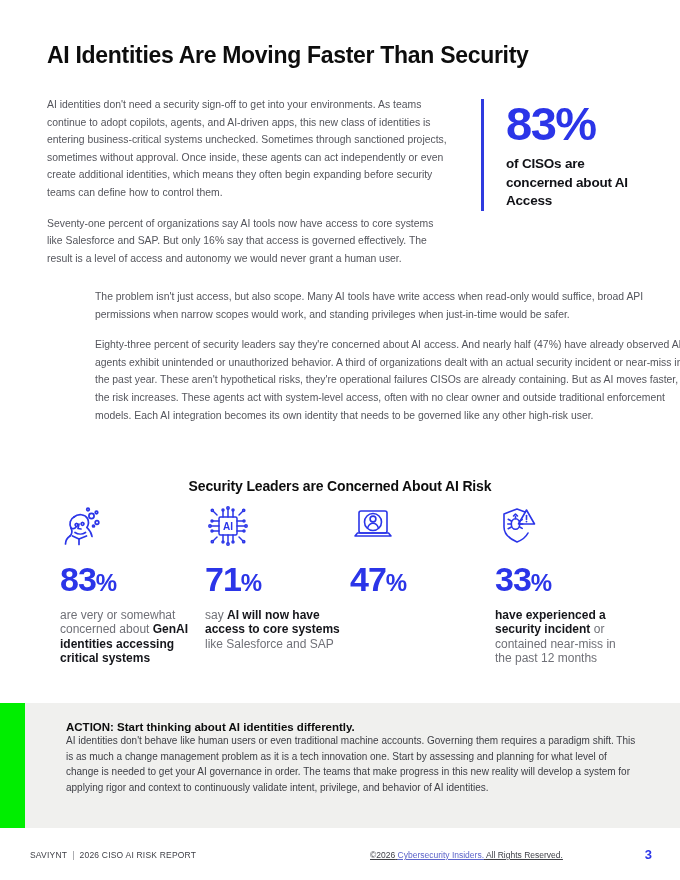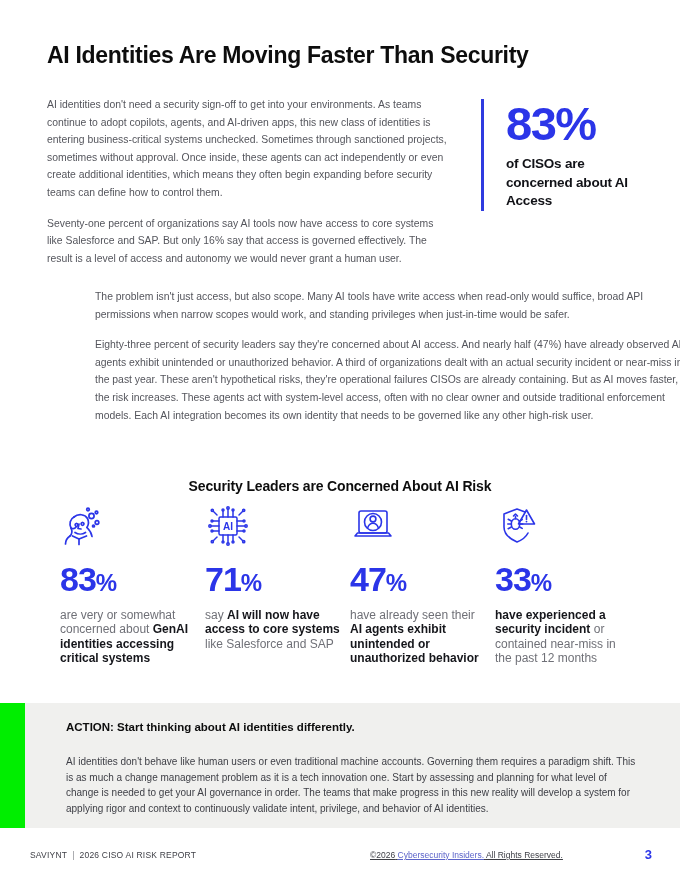"have already seen their AI" div.stat-desc { html: <div> <span>have already seen their </span><b>AI agents exhibit unintended or unauthorized behavior</b><span></span> </div> -> none }
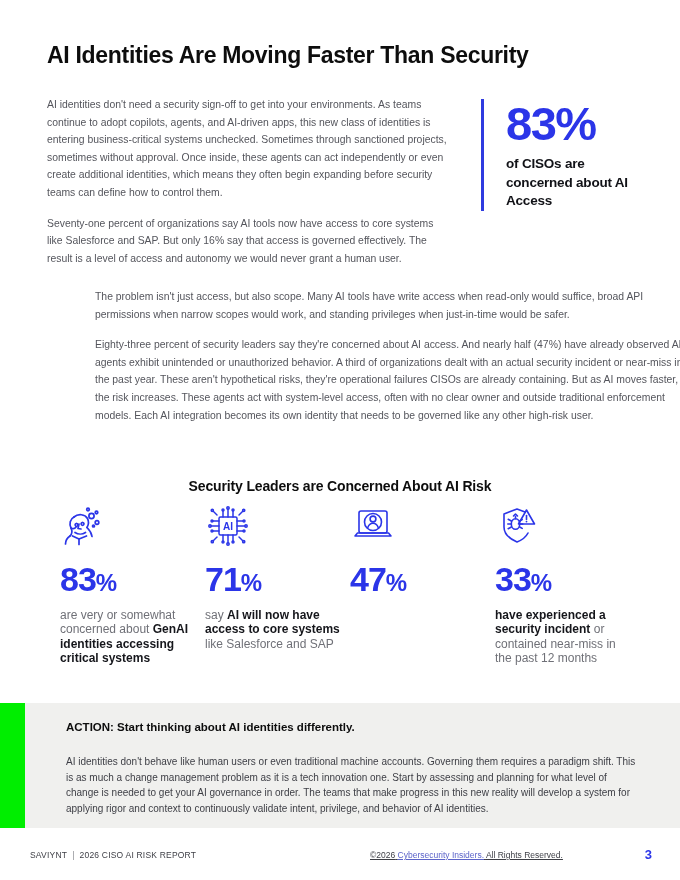"ACTION: Start thinking about AI" .action-title { margin-bottom: 21px -> 0 }
